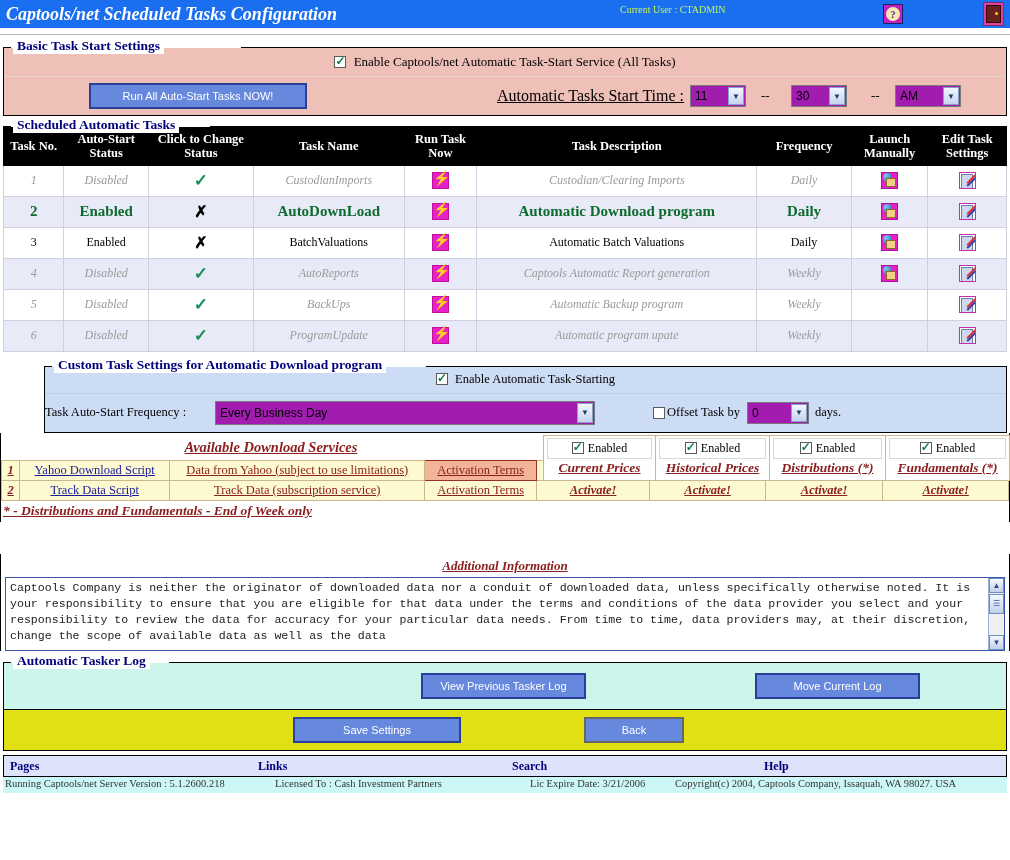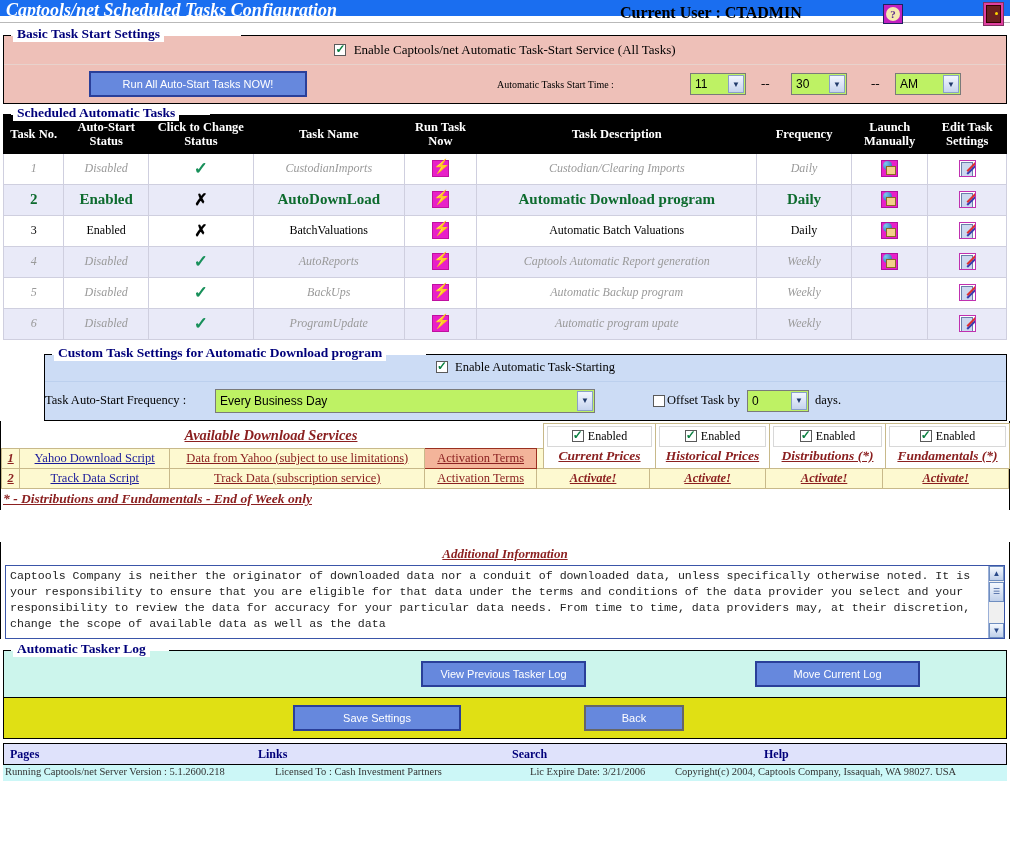"Captools/net Scheduled Tasks" .titlebar { align-items: none -> center; height: 16px -> 28px }
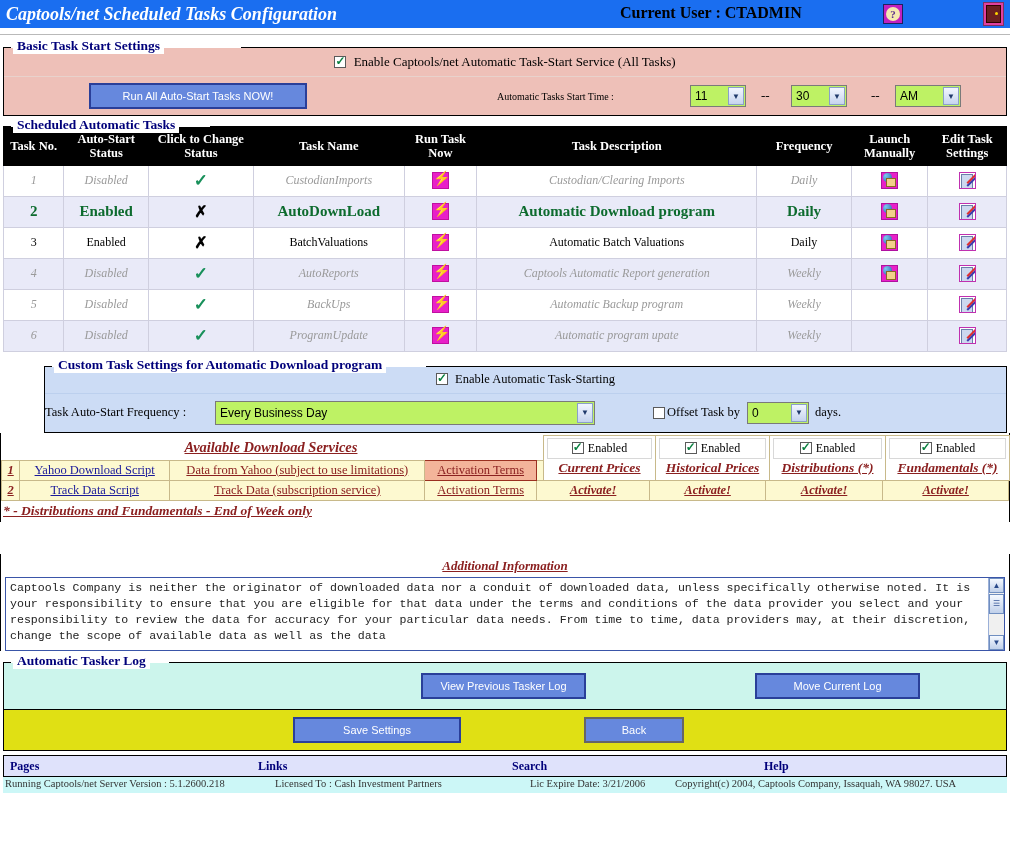"Current User : CTADMIN" .cur-user { color: #000000 -> #bef264; font-size: 16px -> 10px; font-weight: bold -> normal }
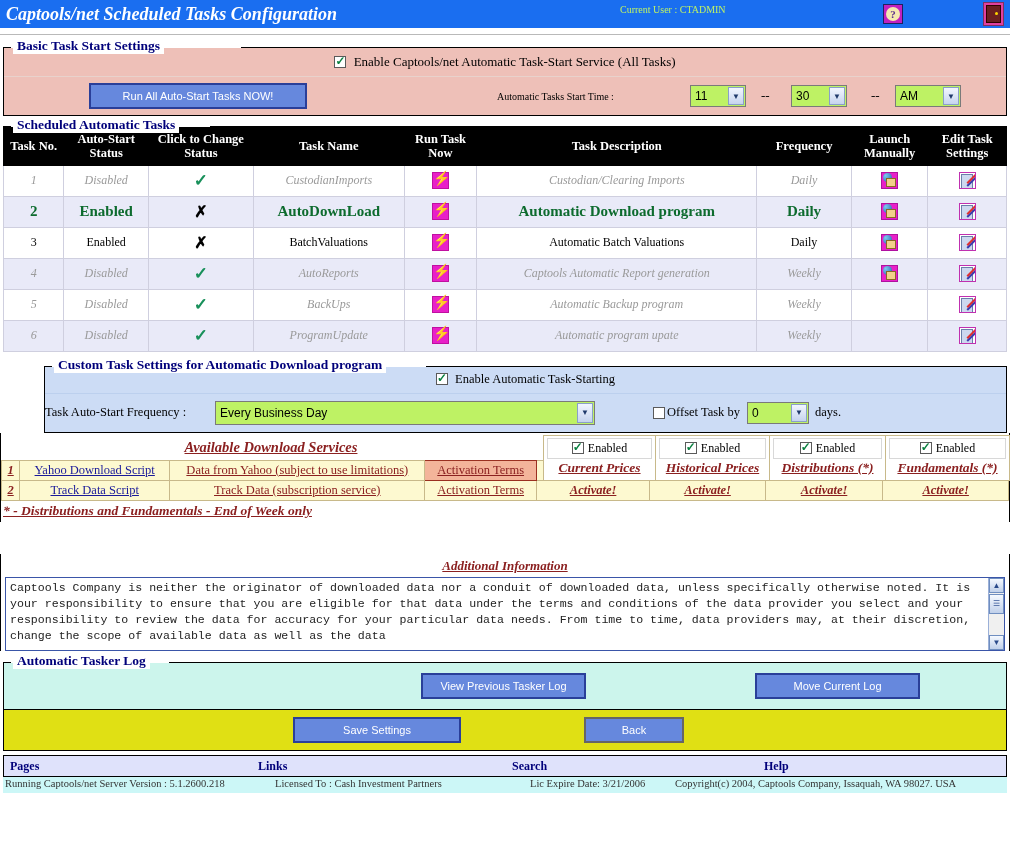"Automatic Tasks Start Time :" .time-label { font-size: 10px -> 16px; text-decoration: none -> underline }
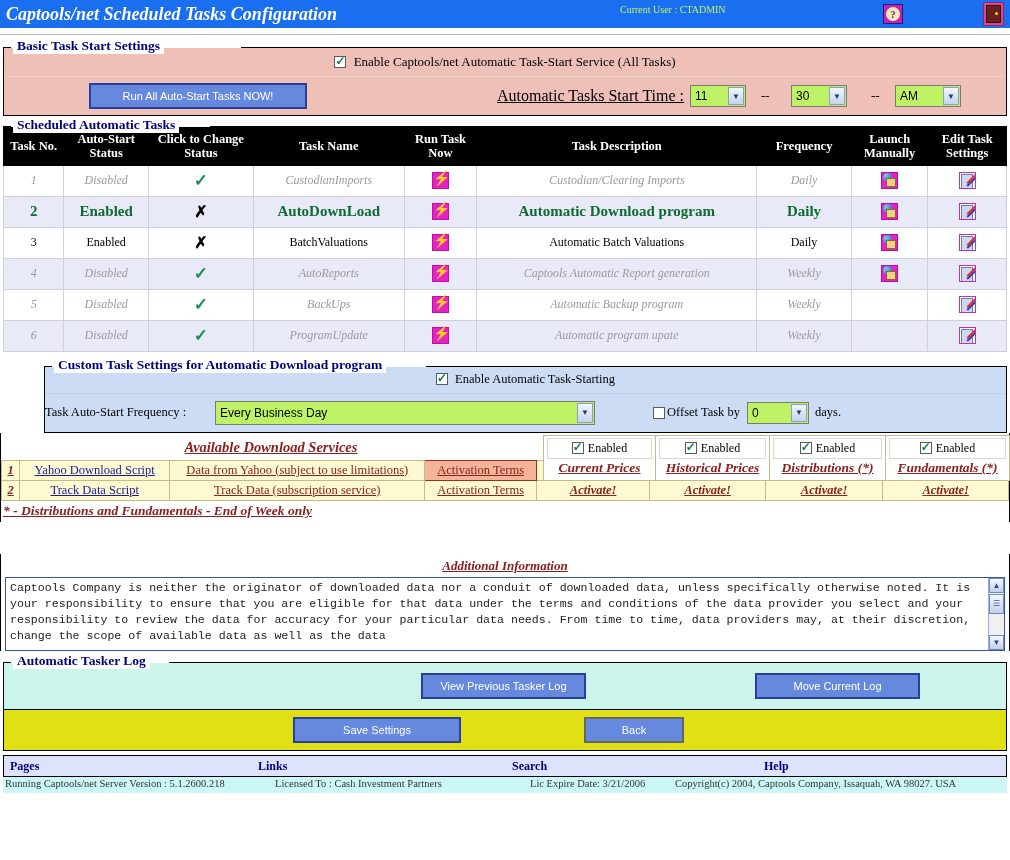"11" .sel { background: #bef264 -> #a21caf }
